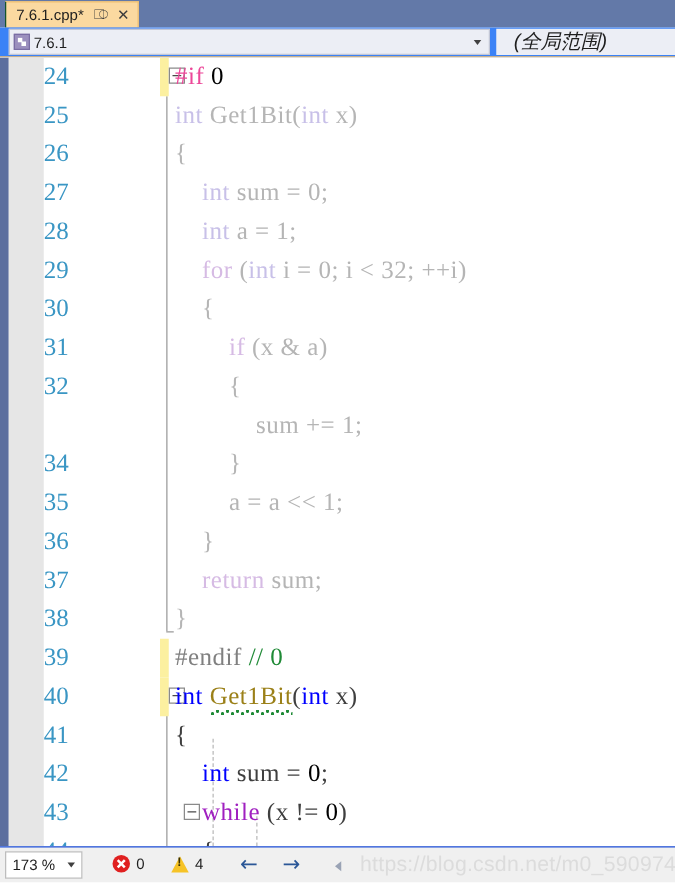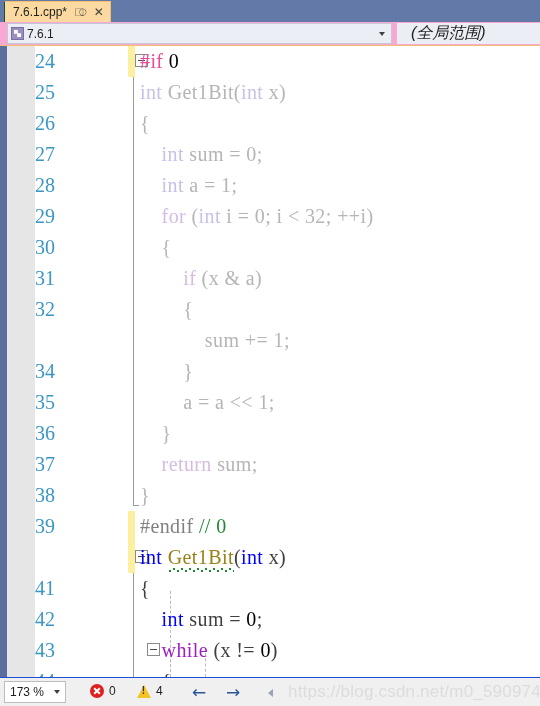"7.6.1" .navbar { background: #f9a8d4 -> #3b82f6 }
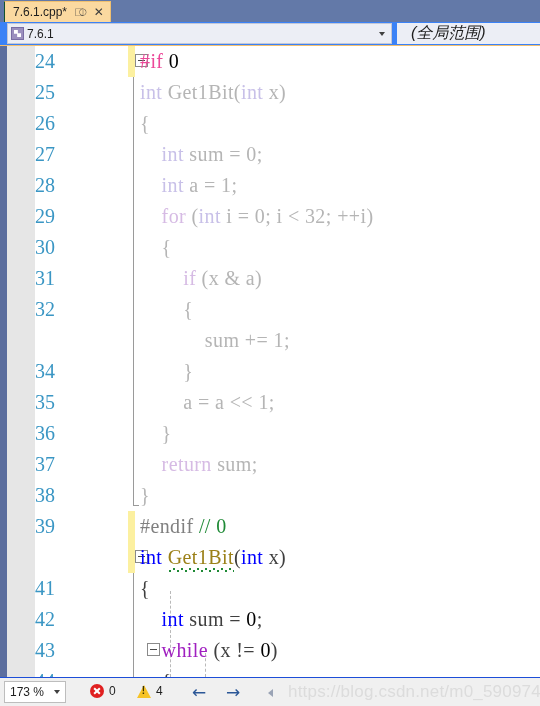"40" span.lnum { html: none -> <span>40</span> }
